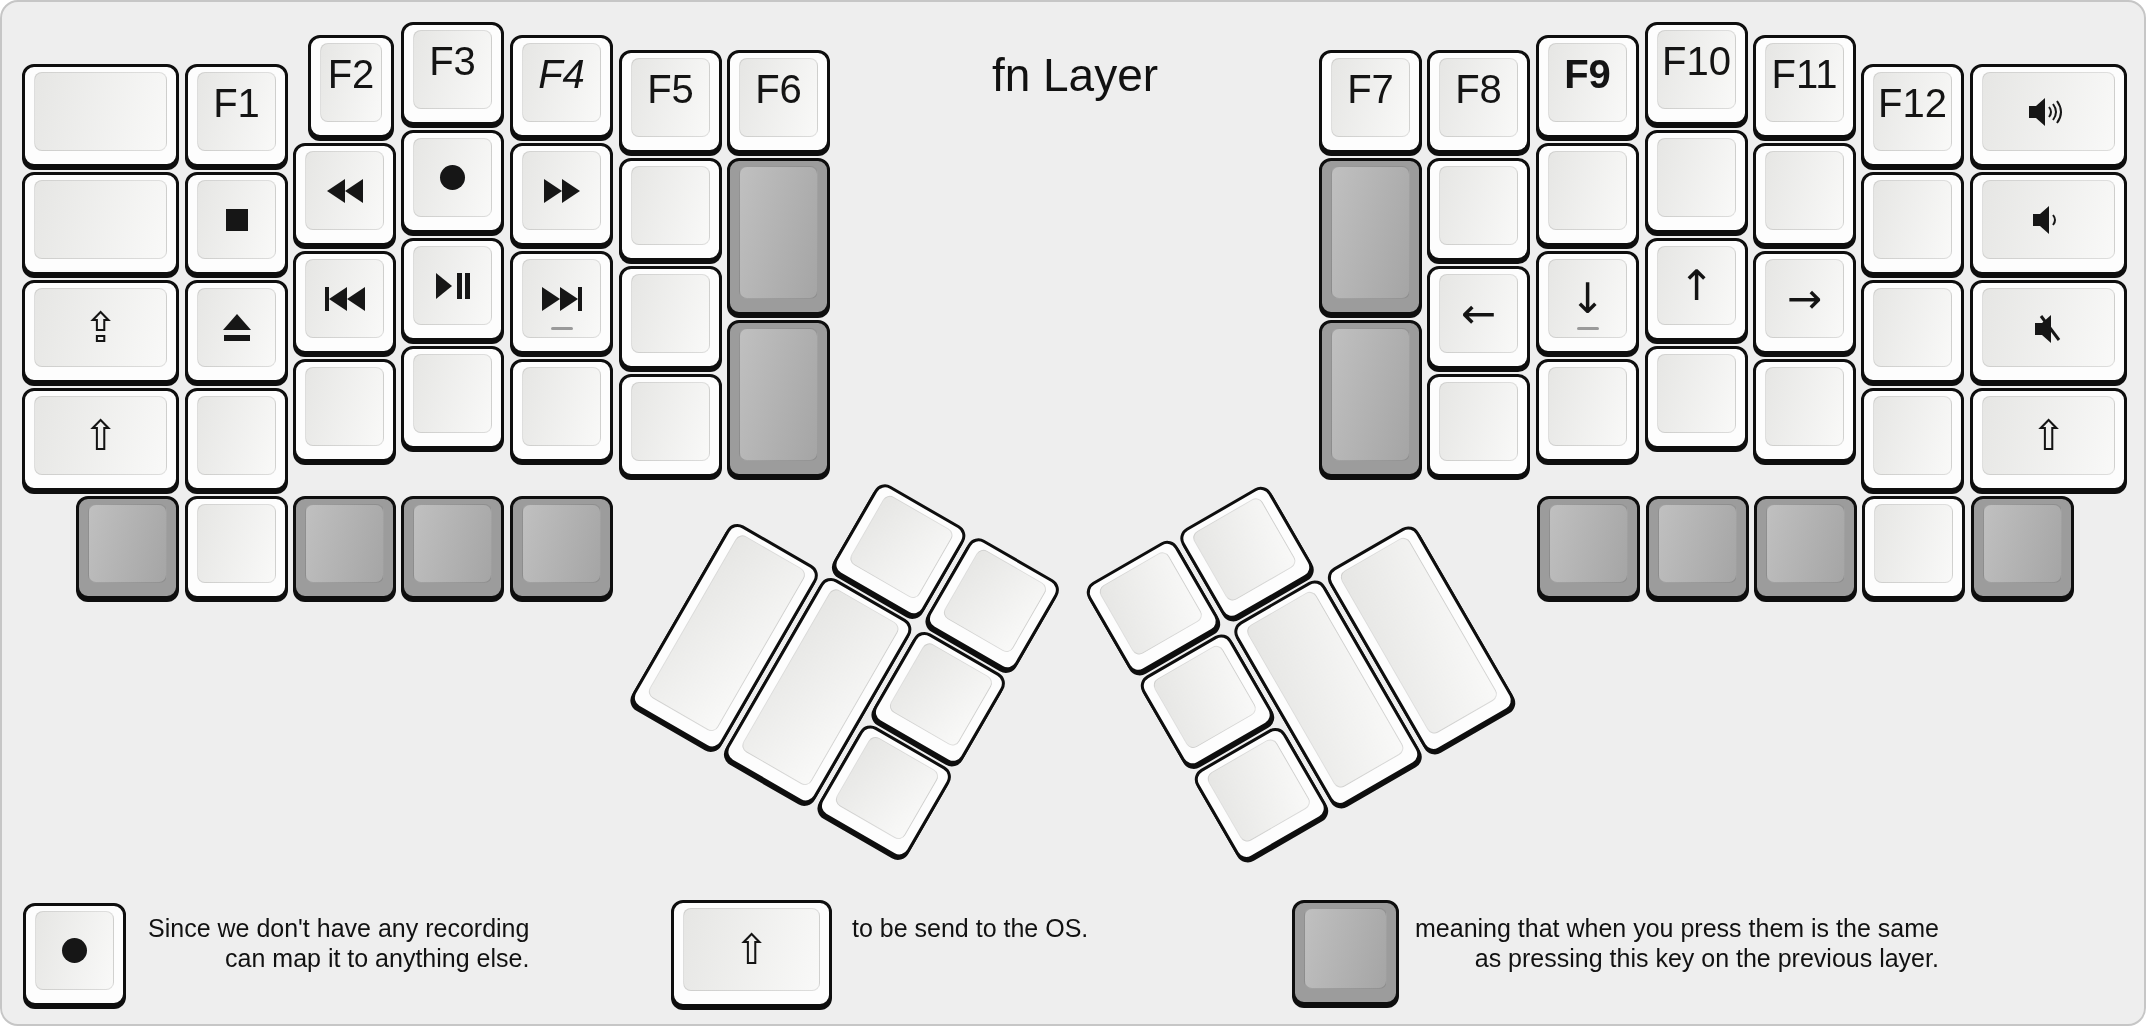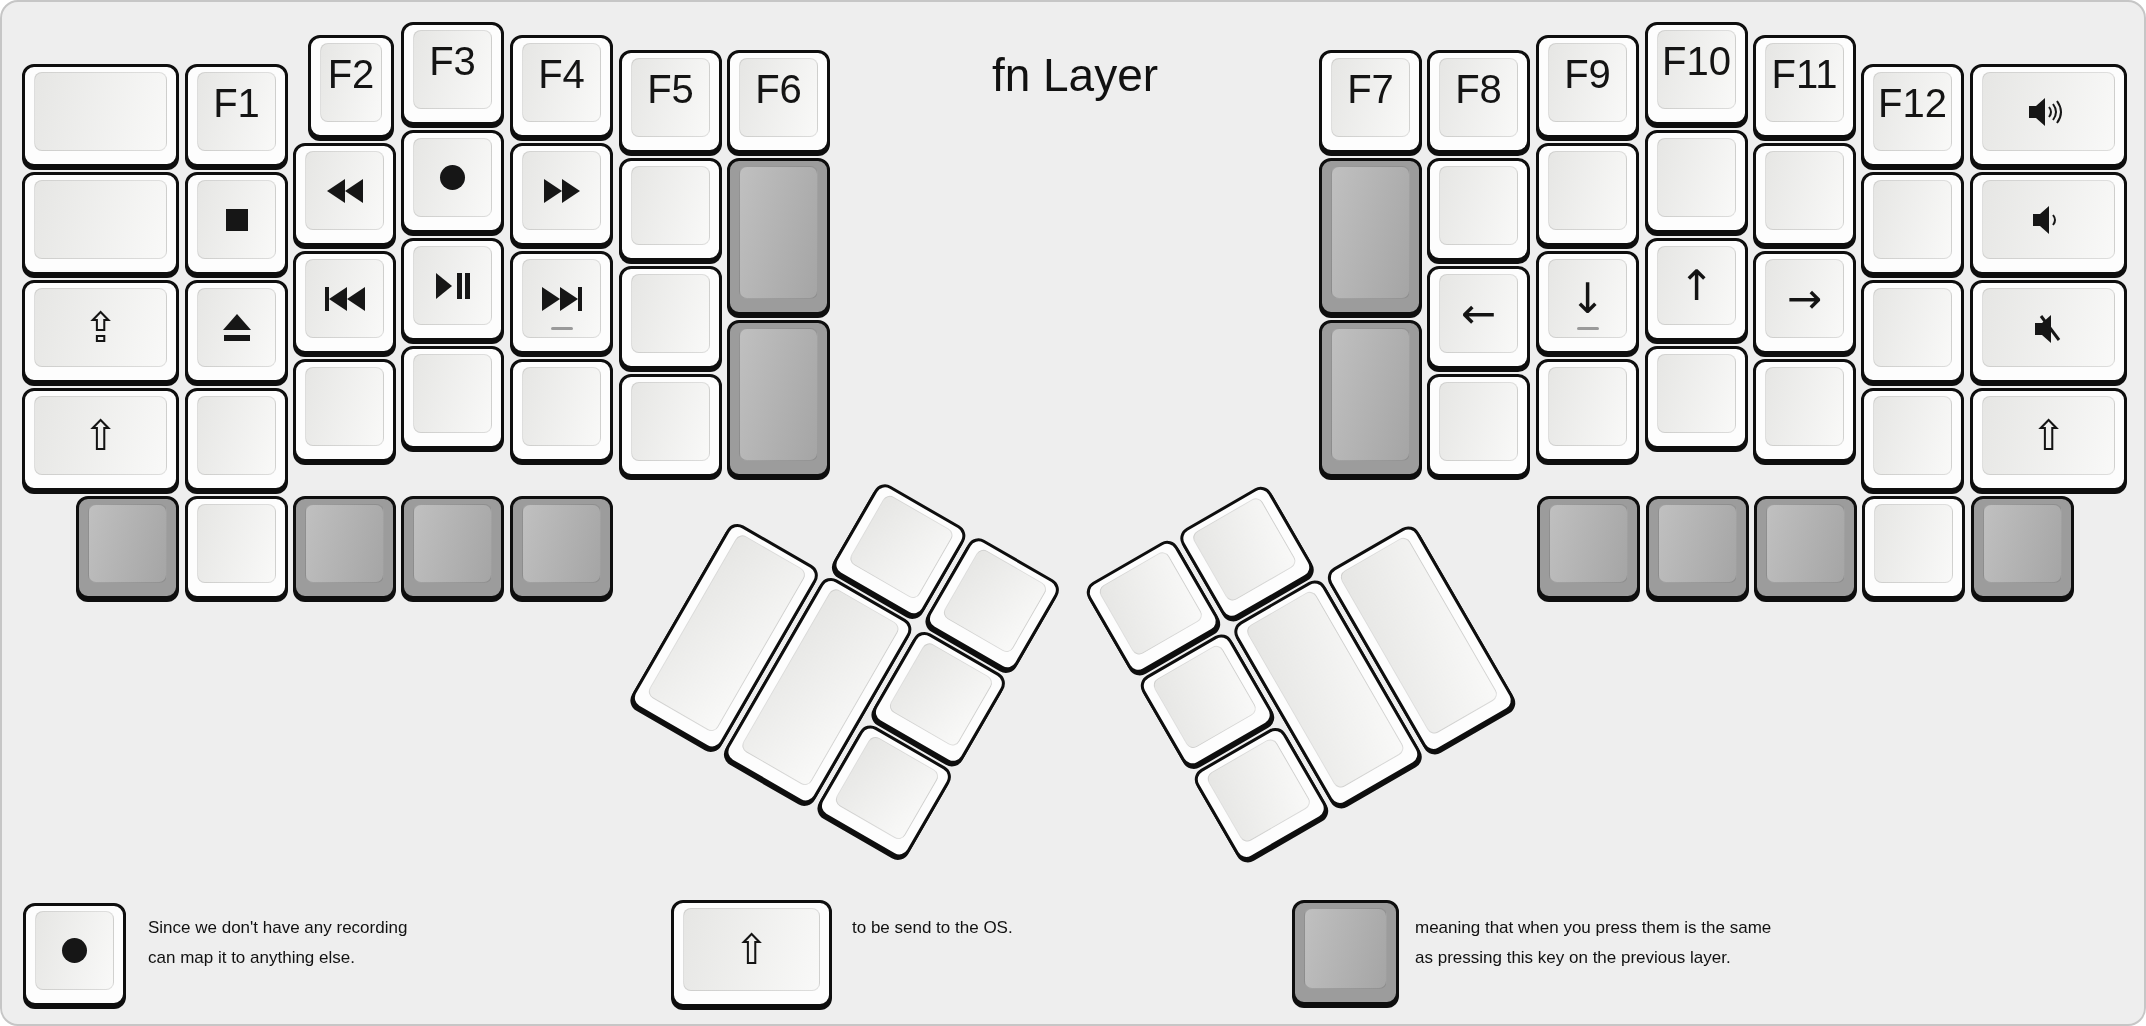"F4" div.key { font-style: none -> italic }
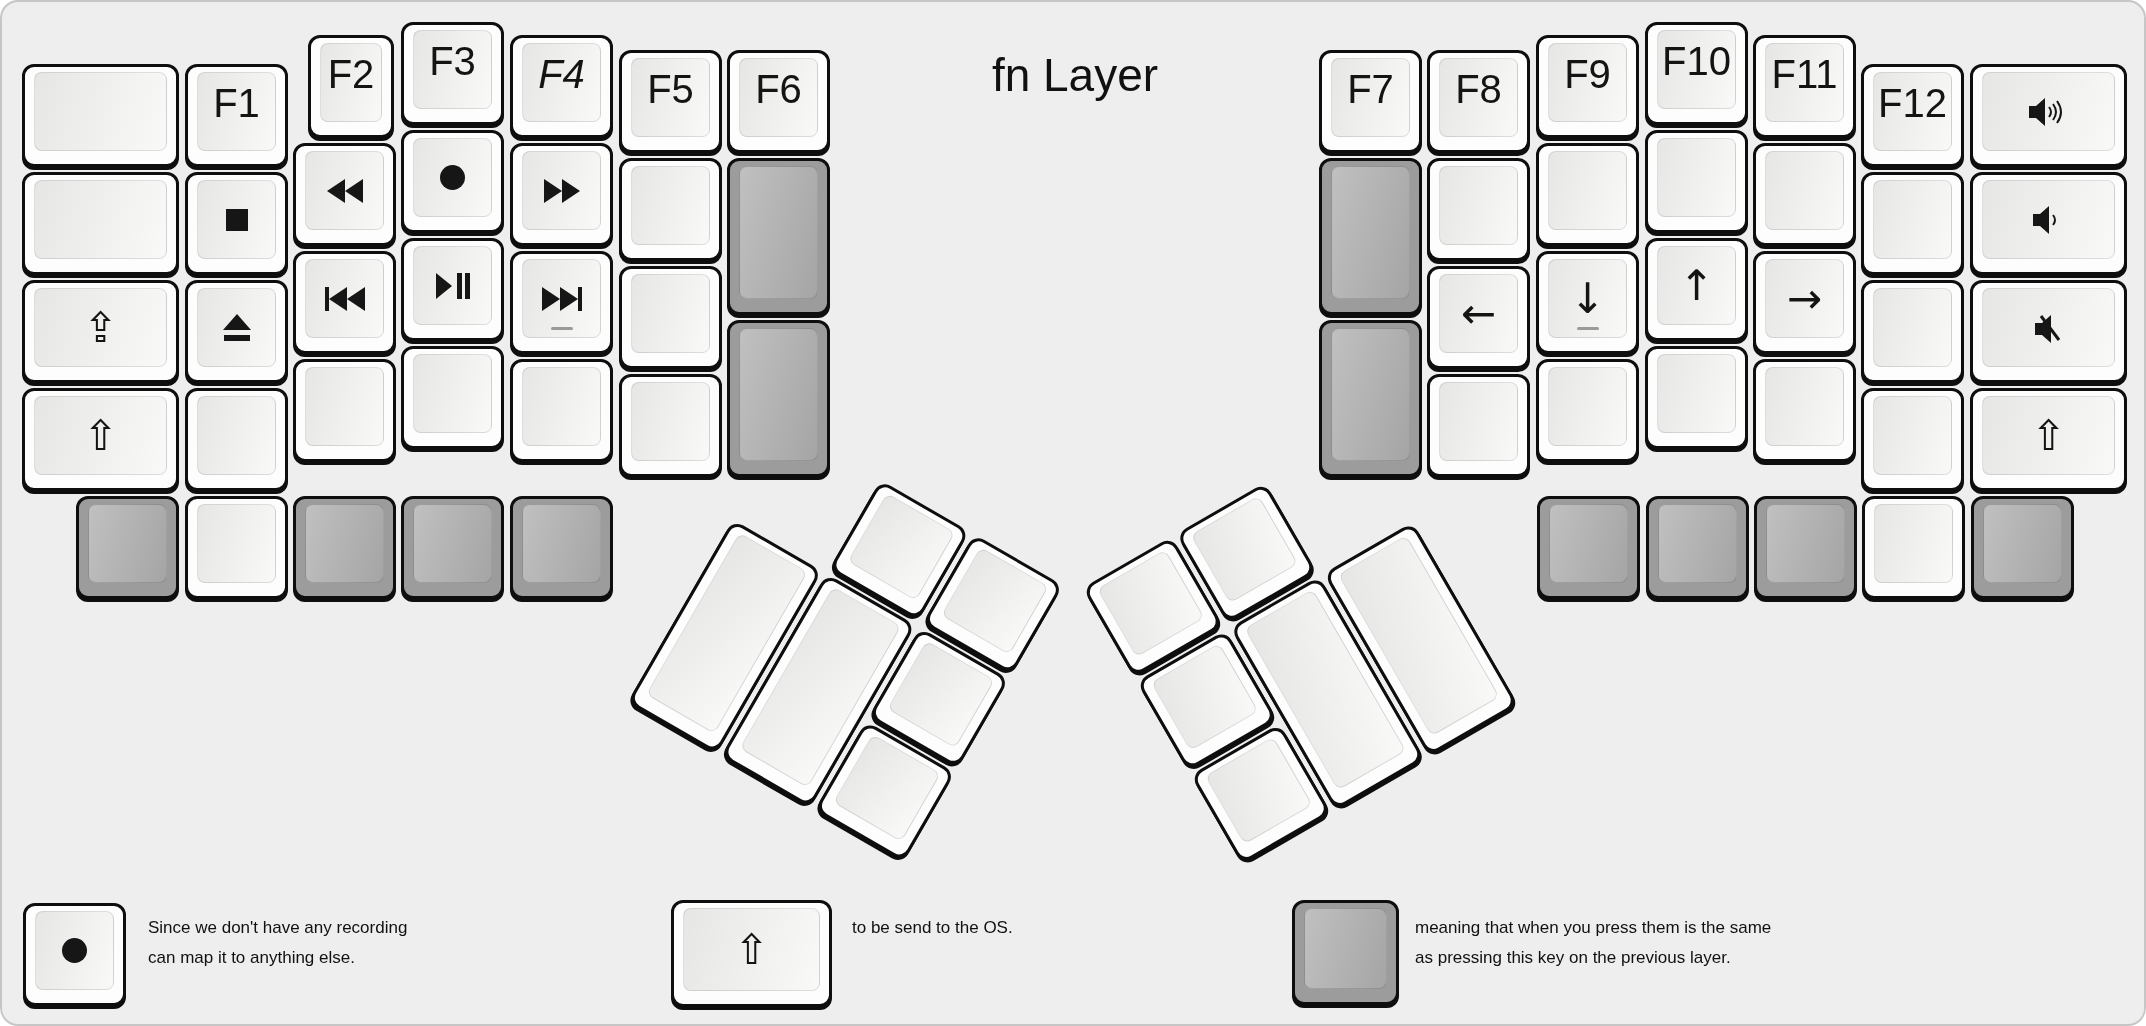"F9" div.key { font-weight: none -> bold }
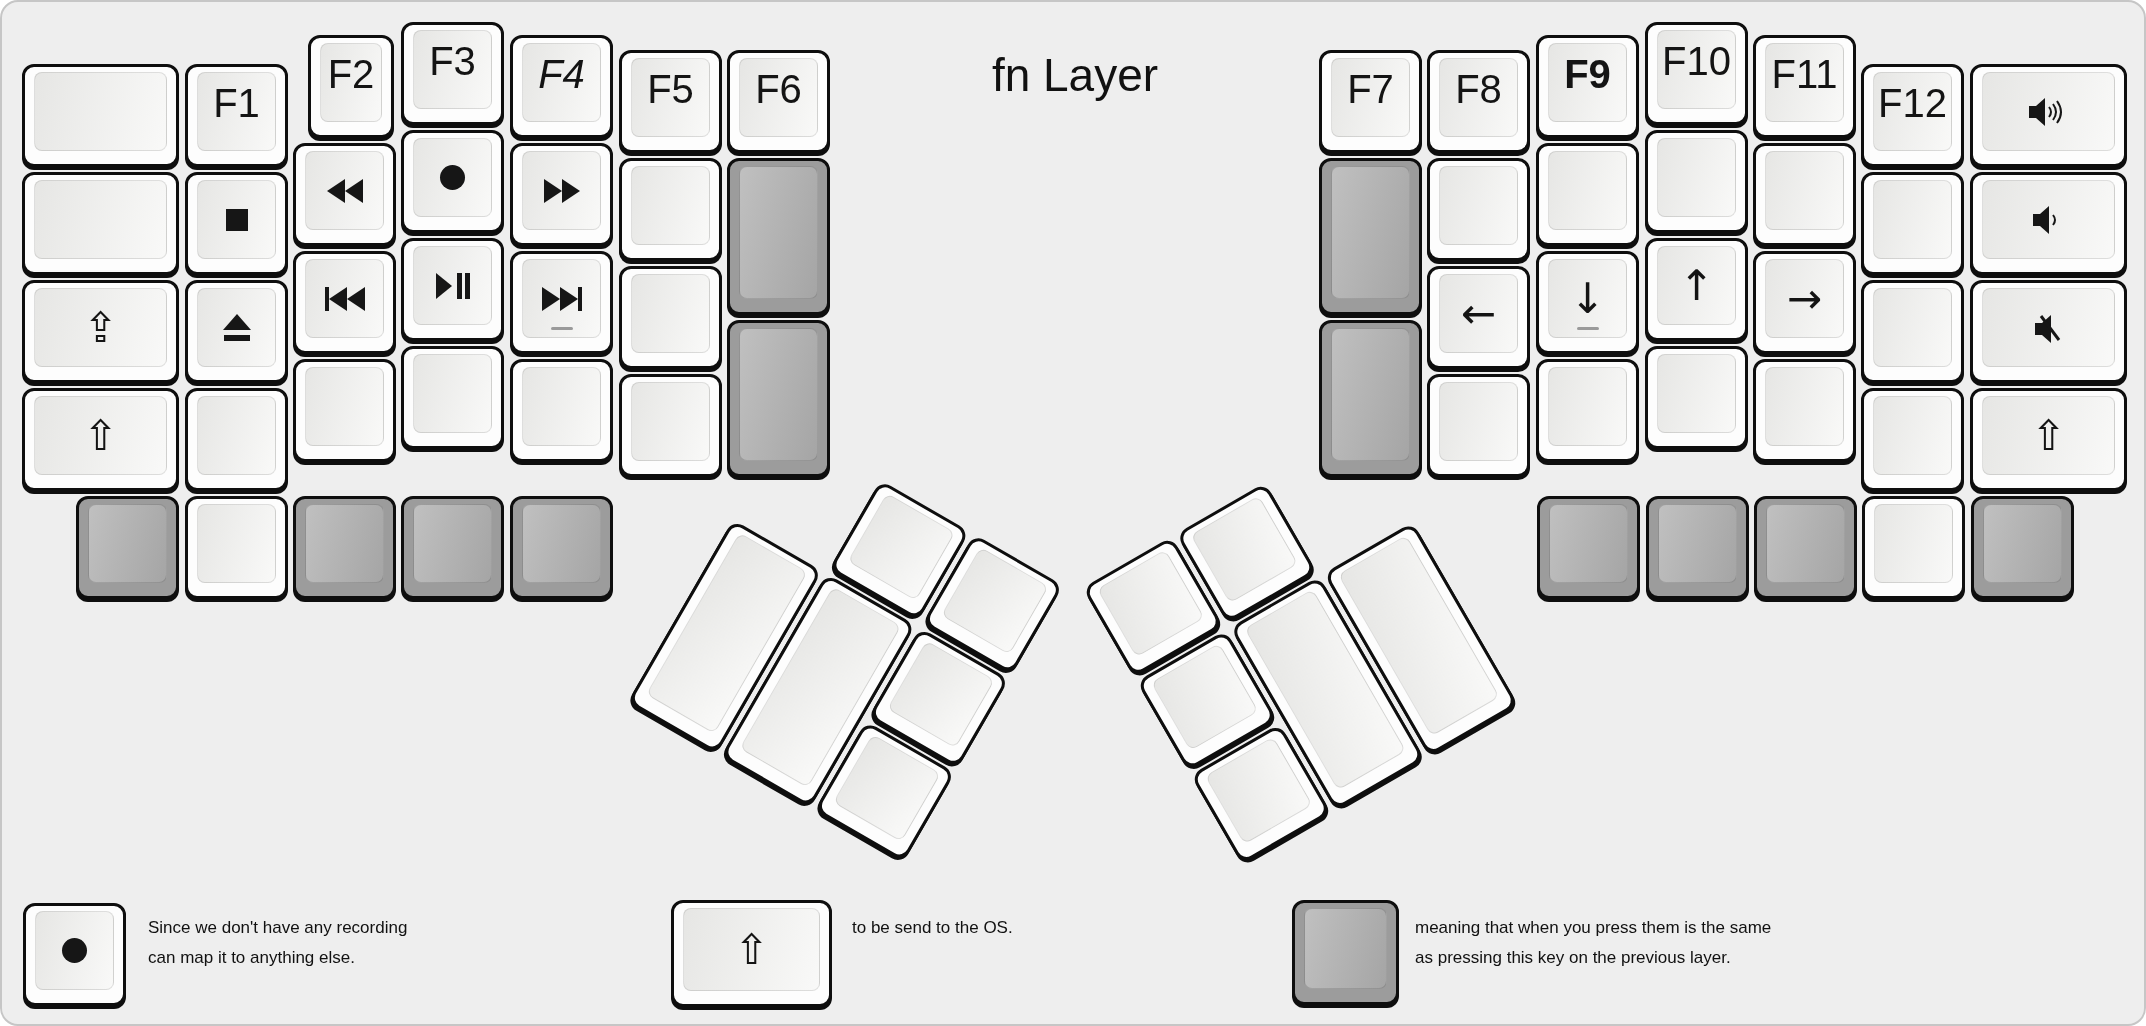"Since we don't have any" .legend-text { font-size: 17px -> 25px; text-align: none -> right }
